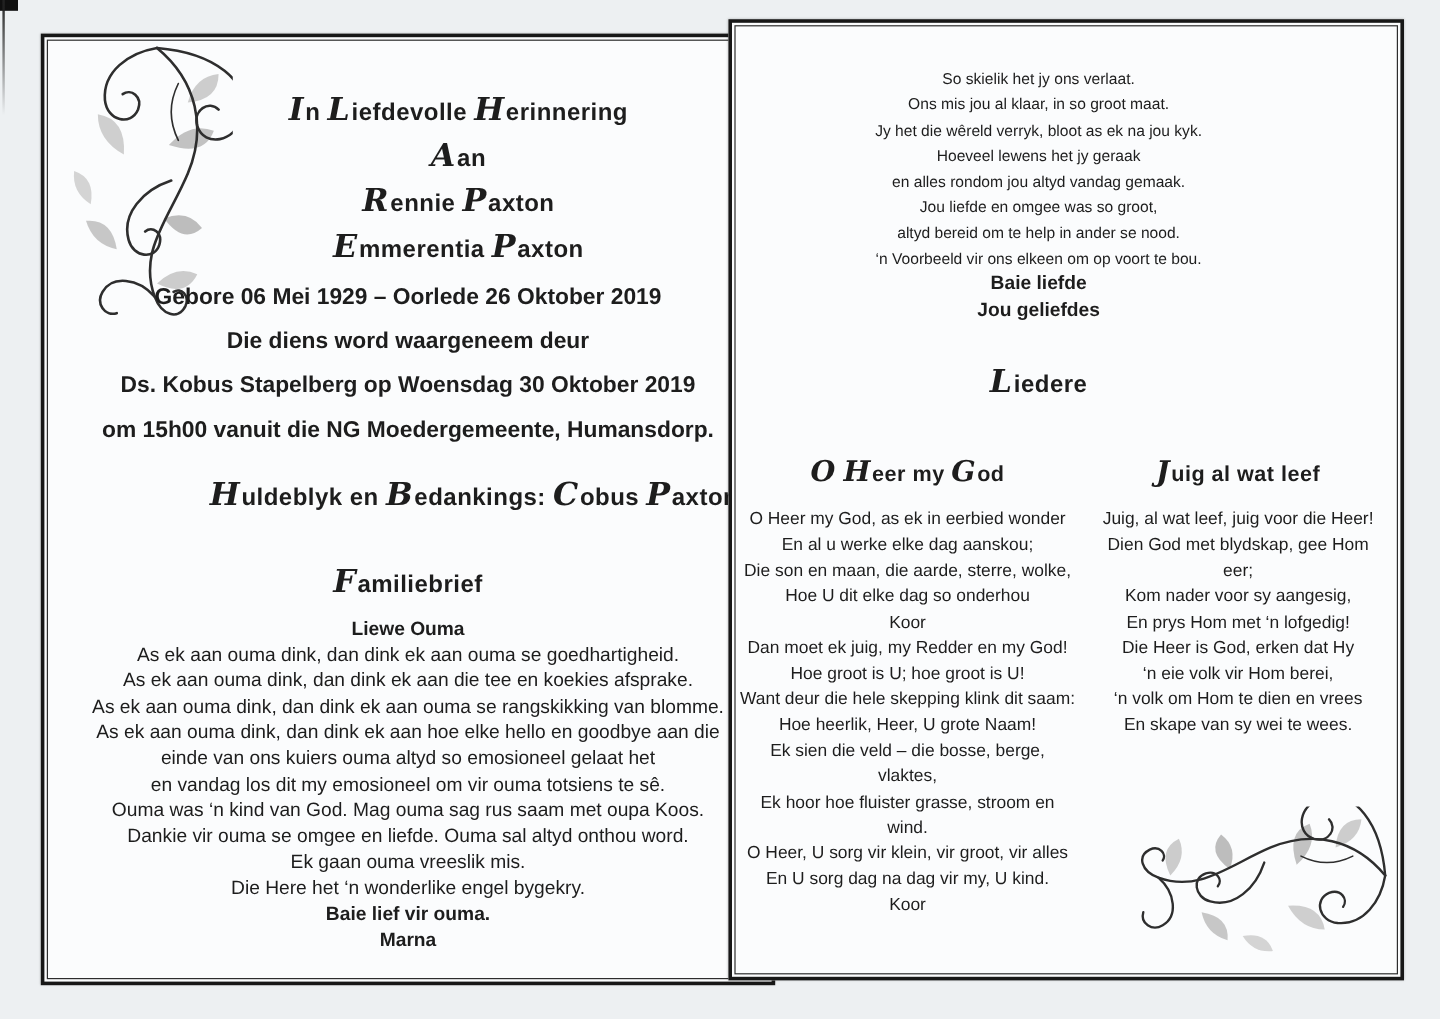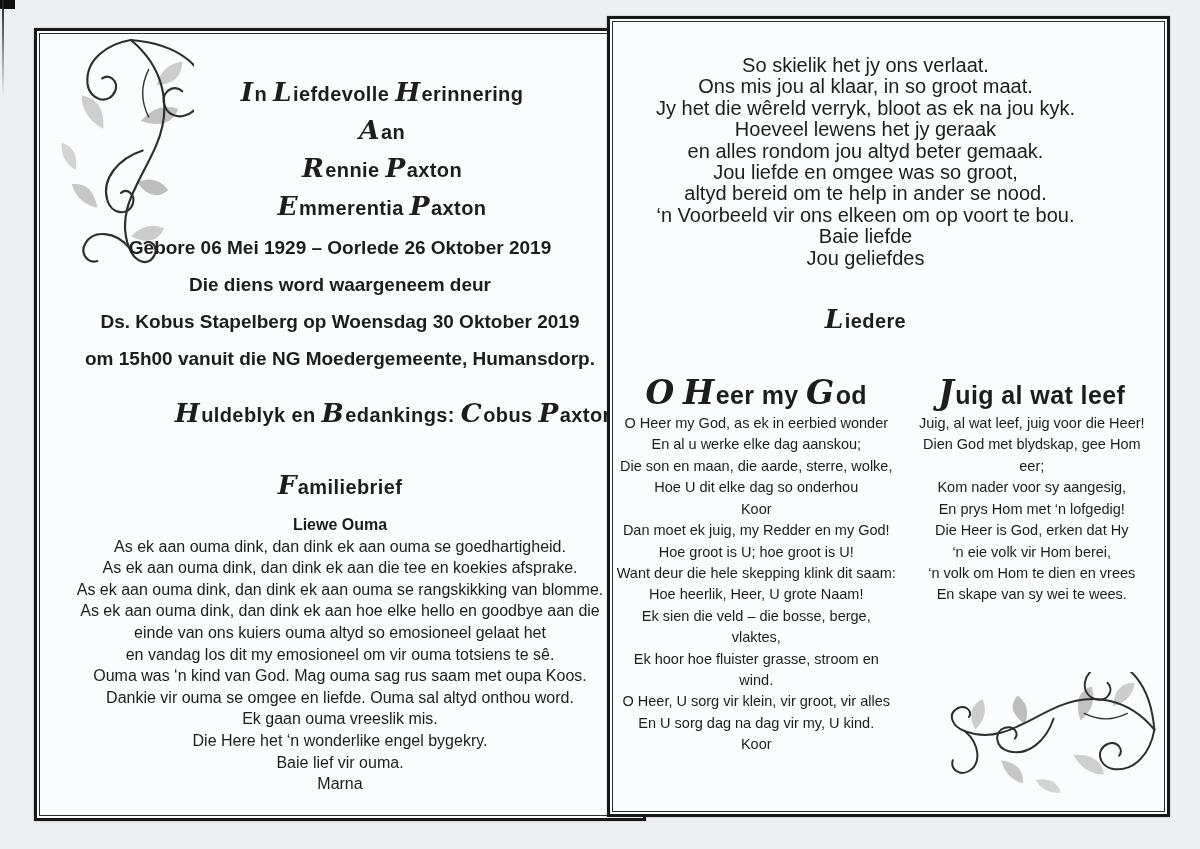"So skielik het jy ons" .poem { font-size: 20px -> 13px }
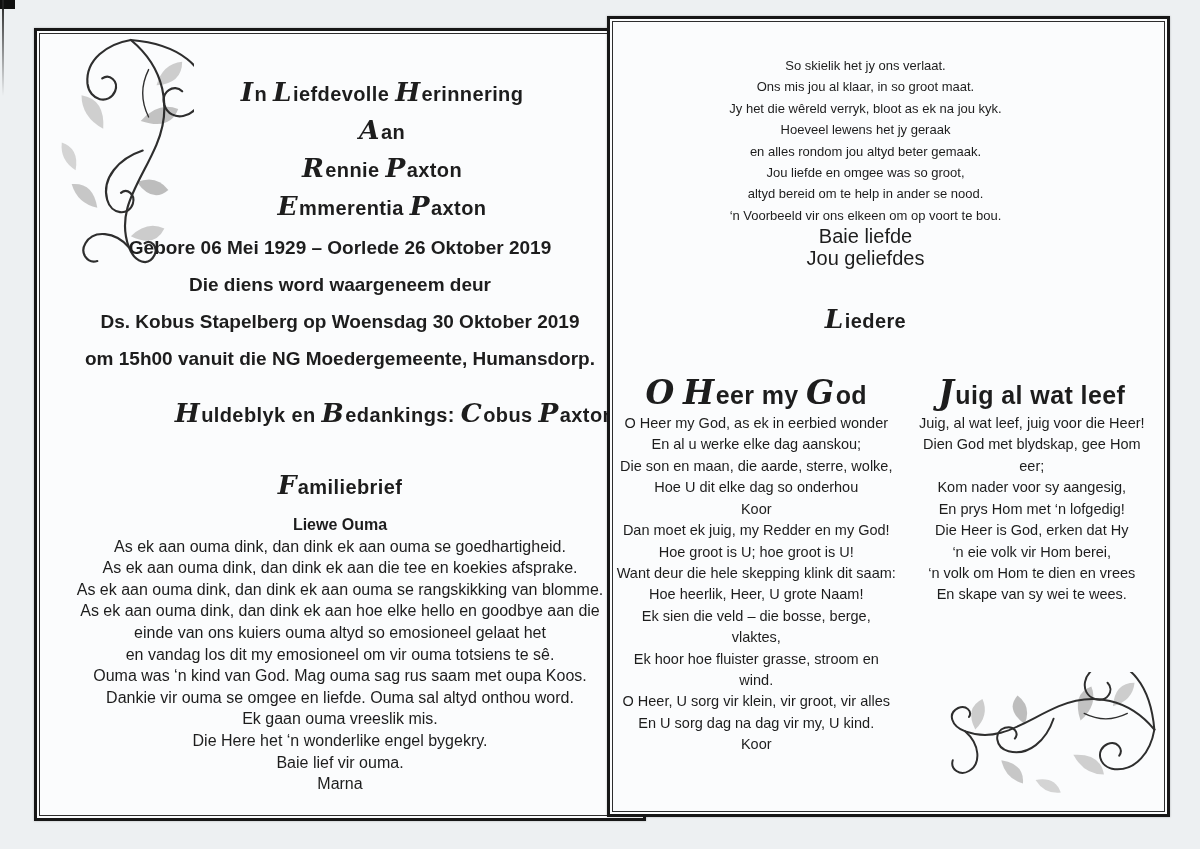"en alles rondom jou altyd" div.line { text: beter -> vandag }
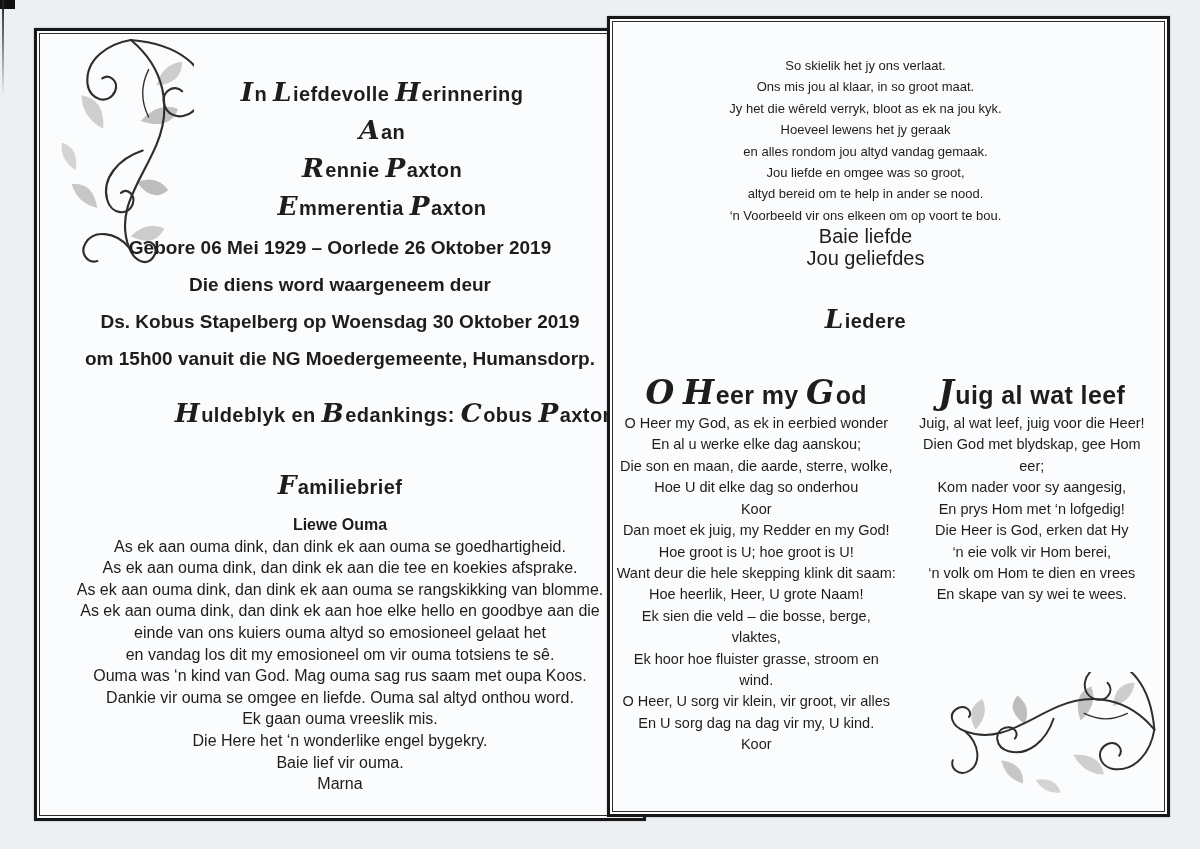"Baie liefde" .poem-signoff { font-size: 20px -> 16px; font-weight: normal -> bold }
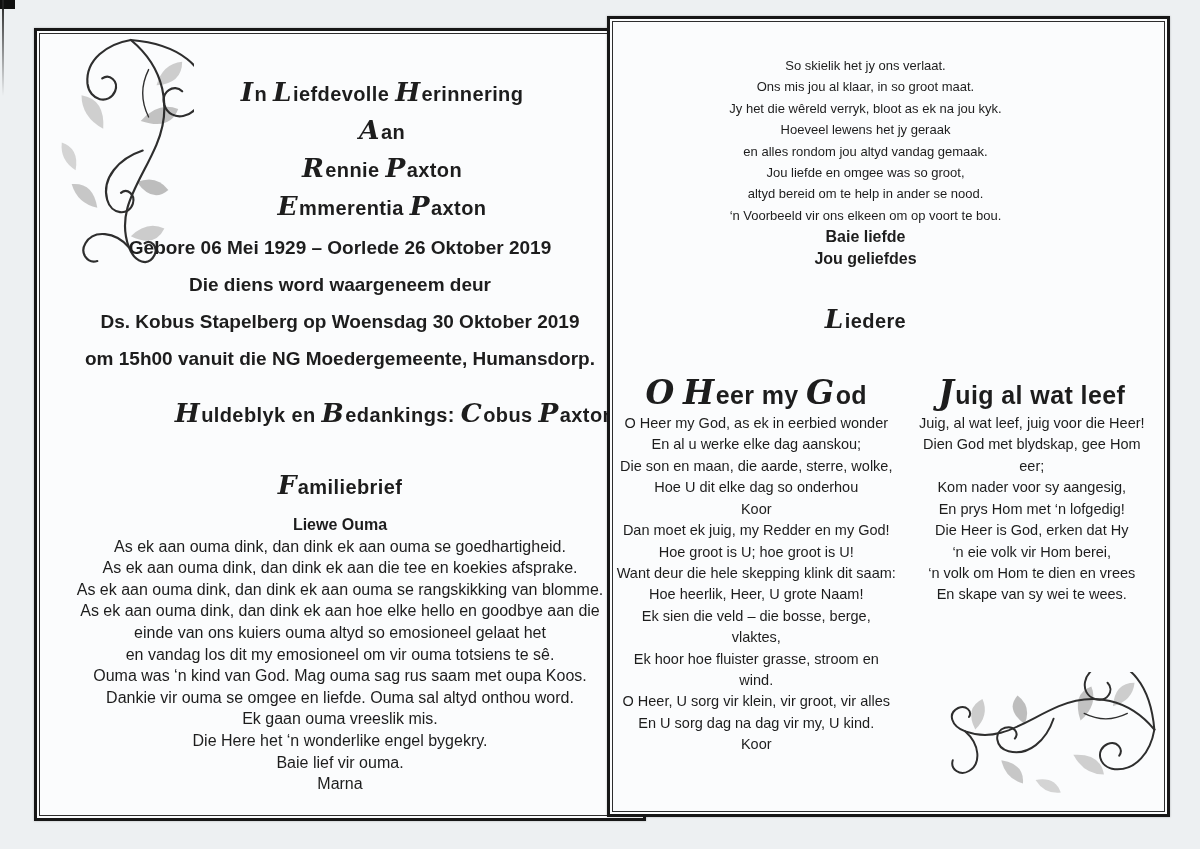"O Heer my God" .song-title { font-size: 25px -> 18px; margin-bottom: 4px -> 14px }
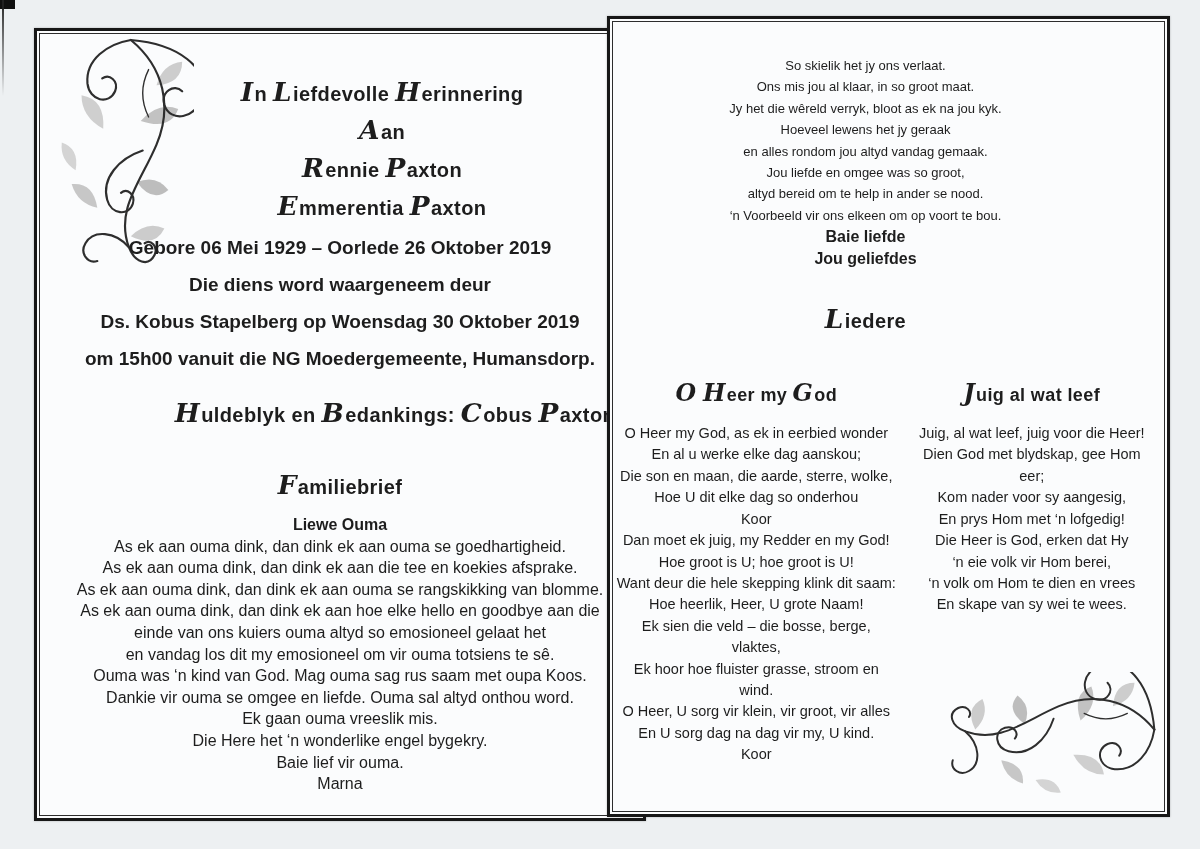"Baie lief vir ouma." .letter-signoff { font-weight: normal -> bold }
